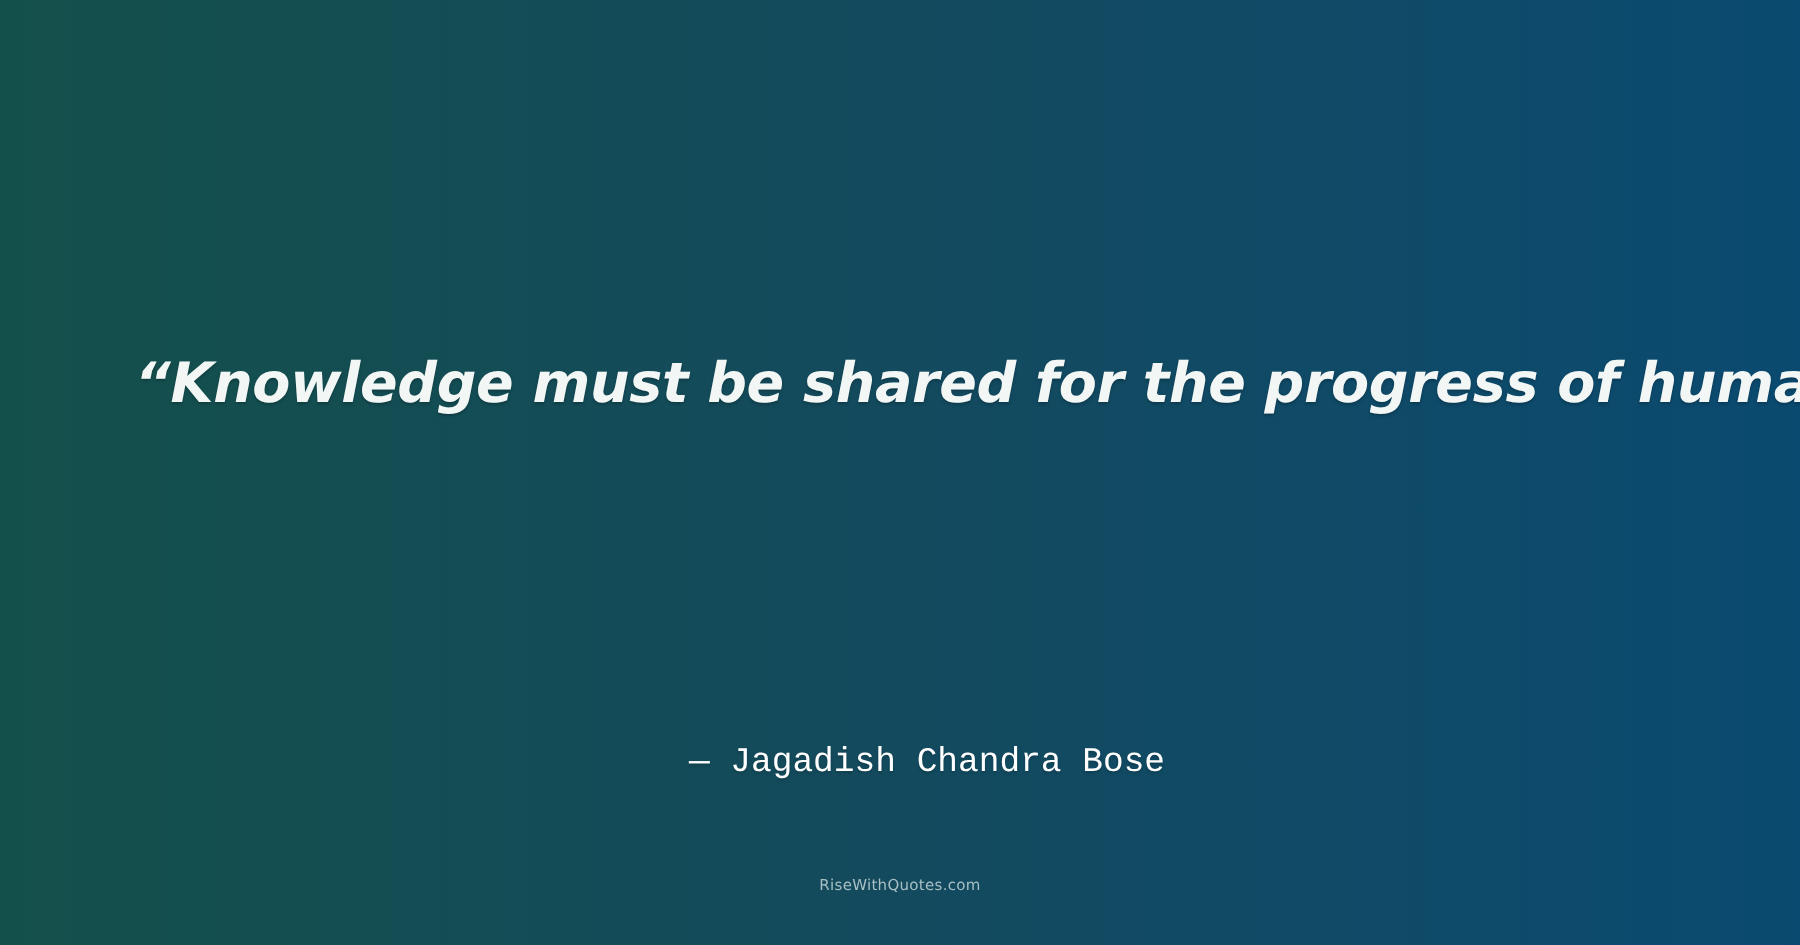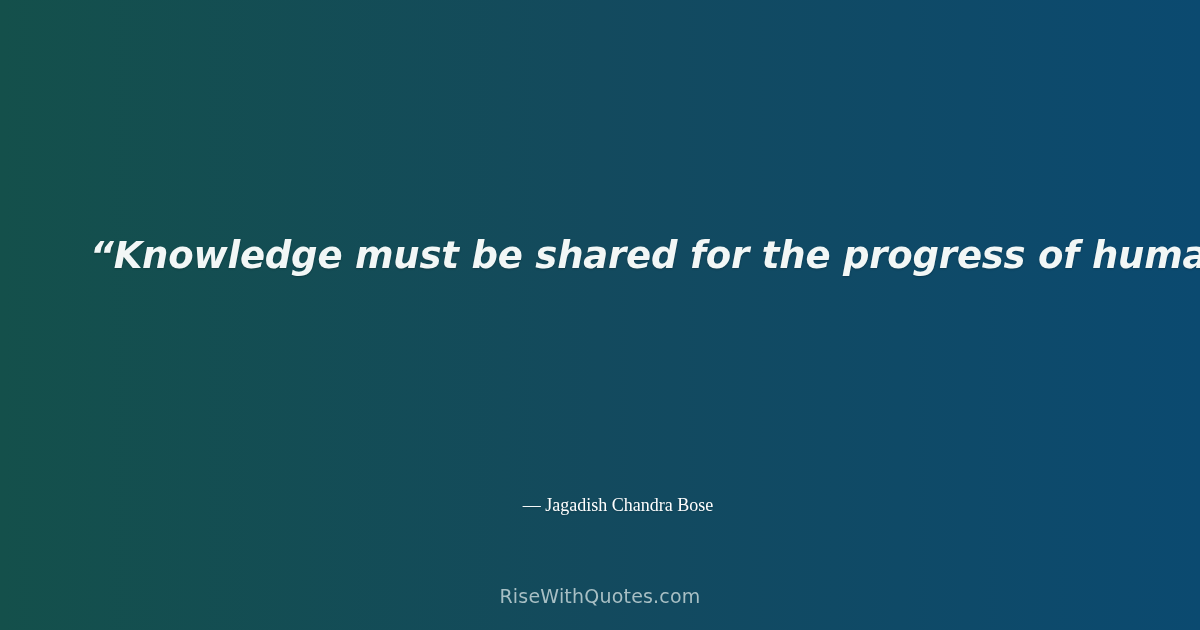"— Jagadish Chandra Bose" .attribution { font-family: Liberation Serif, serif -> Liberation Mono, monospace; font-size: 18px -> 23px }
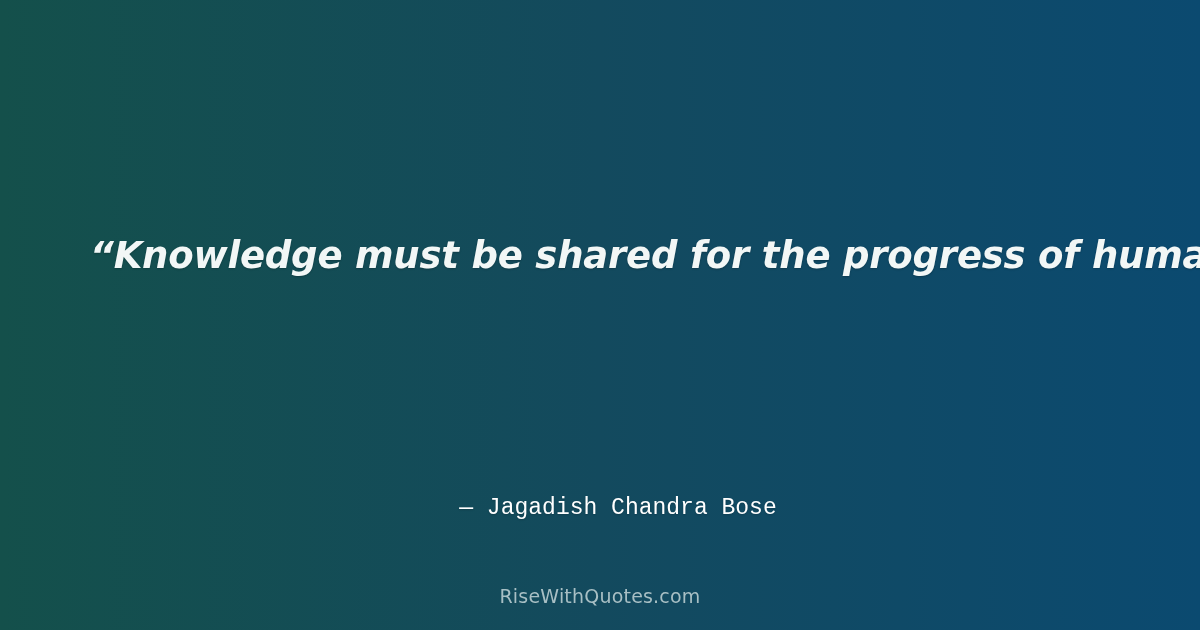"RiseWithQuotes.com" .footer-brand { font-size: 19px -> 10px }
